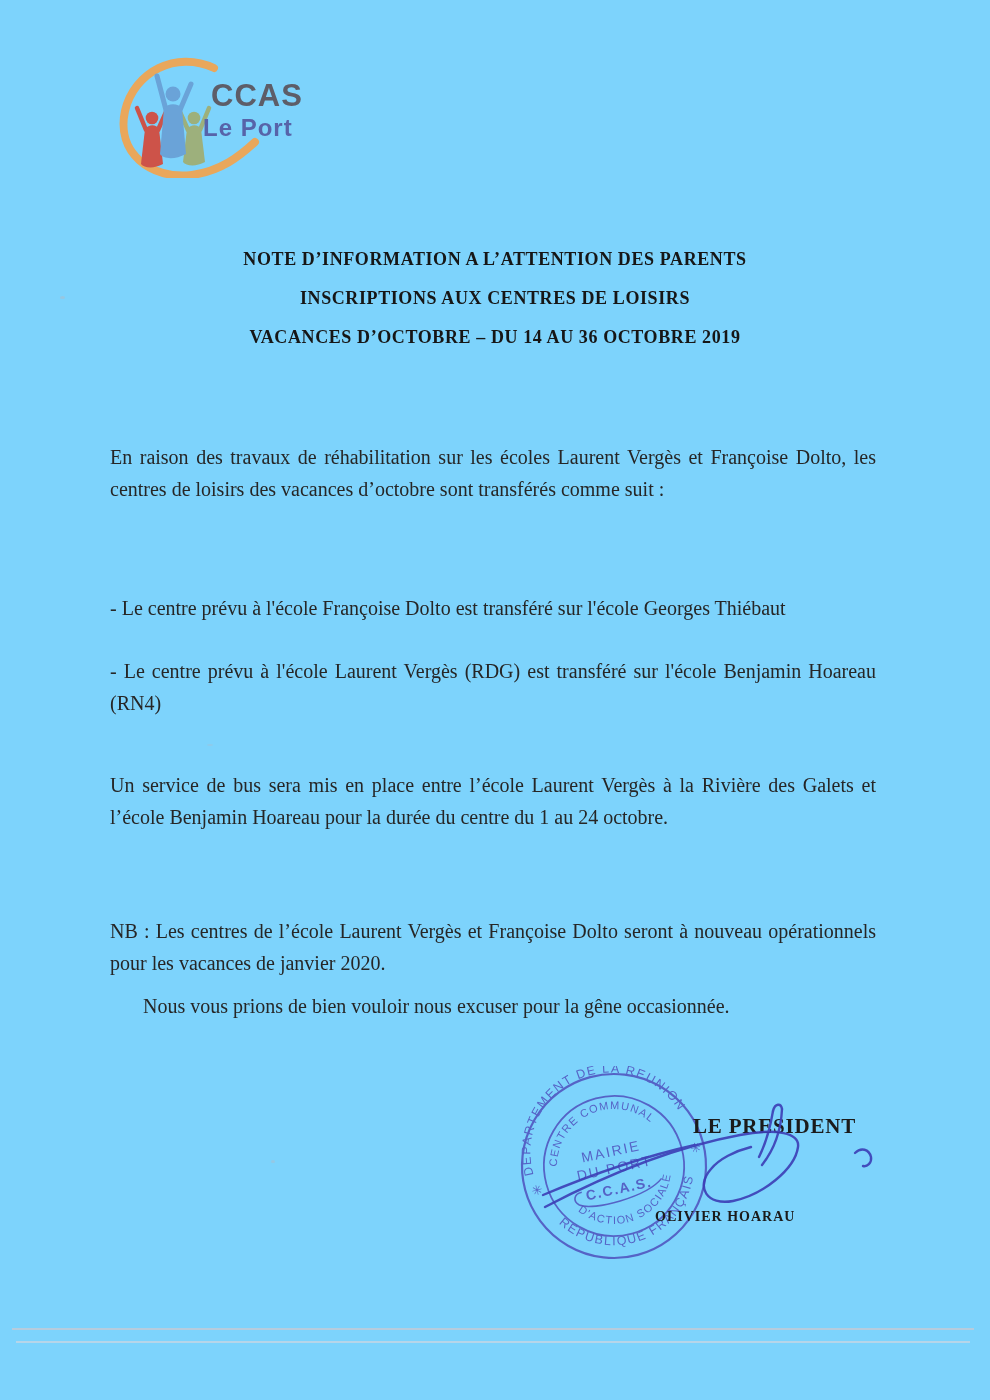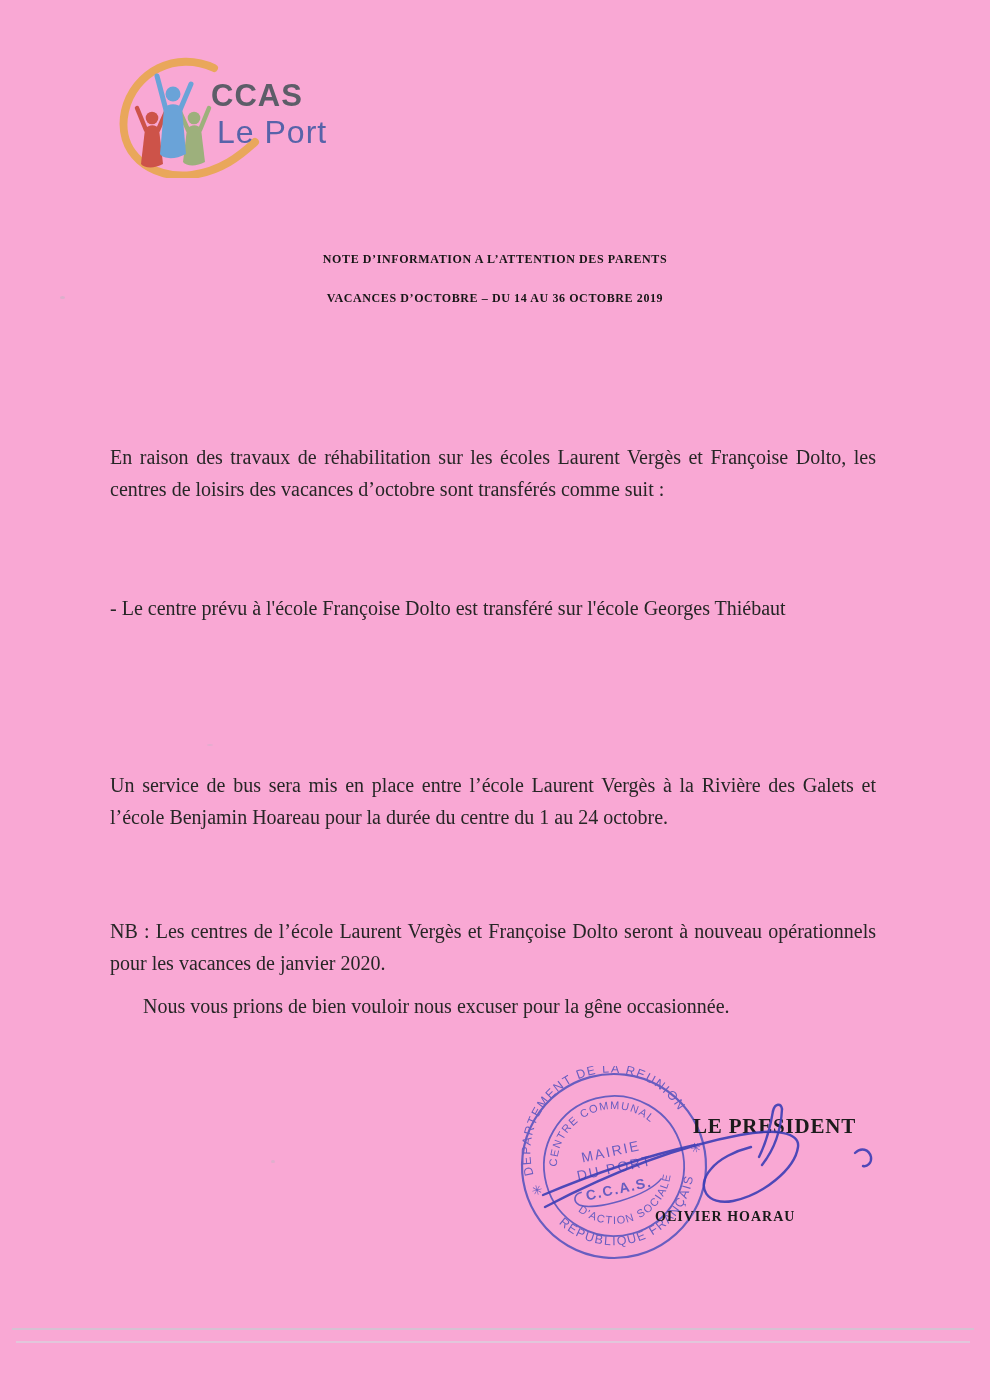"CCAS" .page { background: #f9a8d4 -> #7dd3fc }
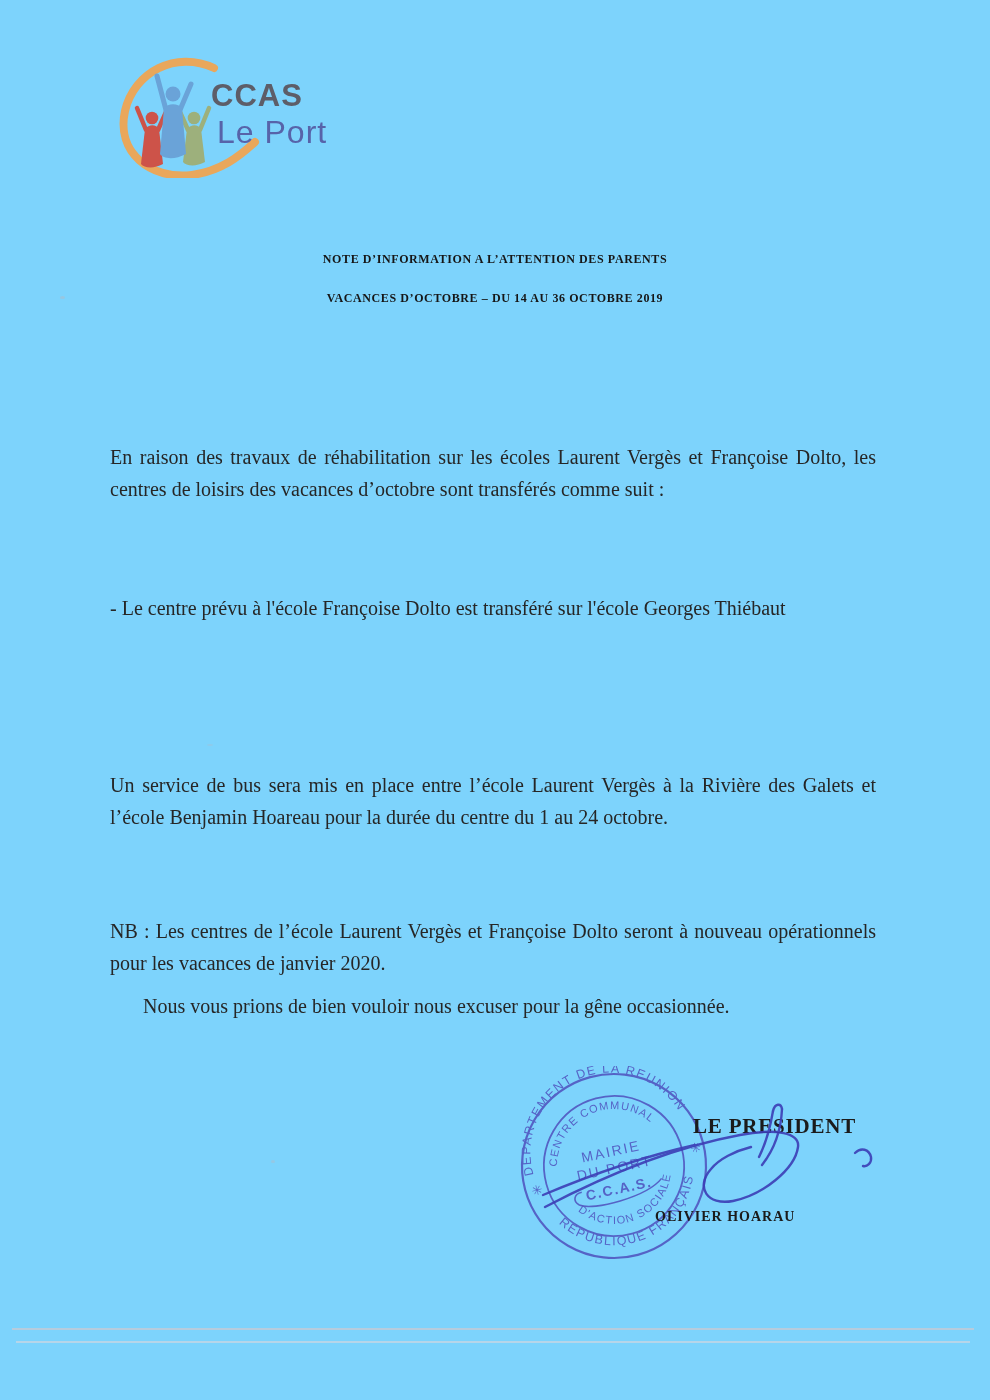"Le Port" .logo-leport { font-size: 32px -> 24px; font-weight: 400 -> 700; left: 99px -> 85px }
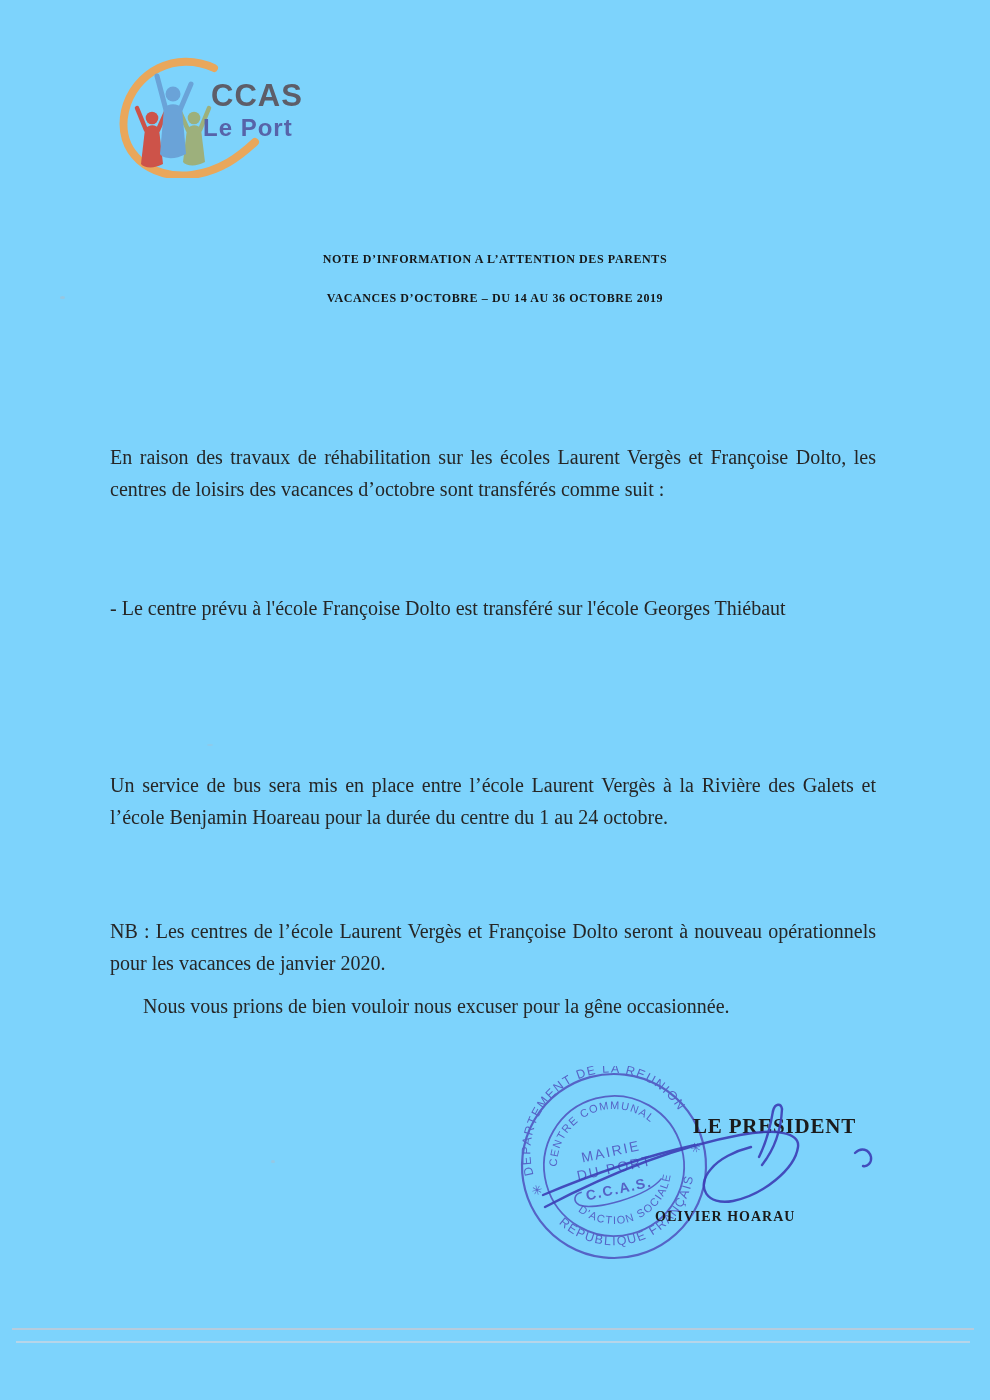"NOTE D’INFORMATION A L’ATTENTION DES" .title-block { font-size: 12px -> 18px }
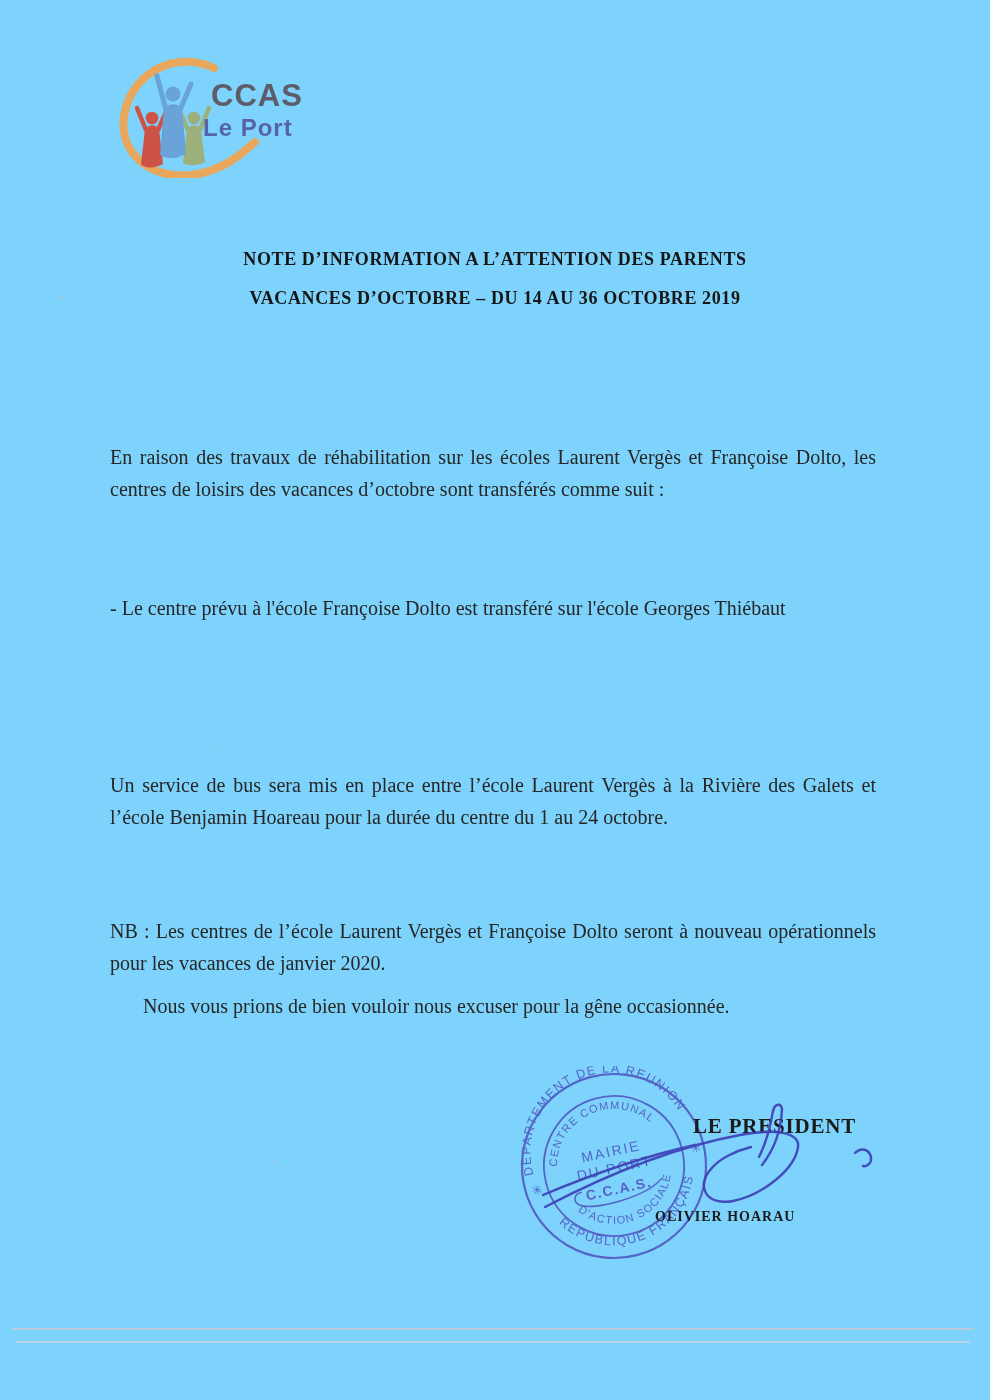"INSCRIPTIONS AUX CENTRES DE LOISIRS" div.title-line { html: none -> <div>INSCRIPTIONS AUX CENTRES DE LOISIRS</div> }
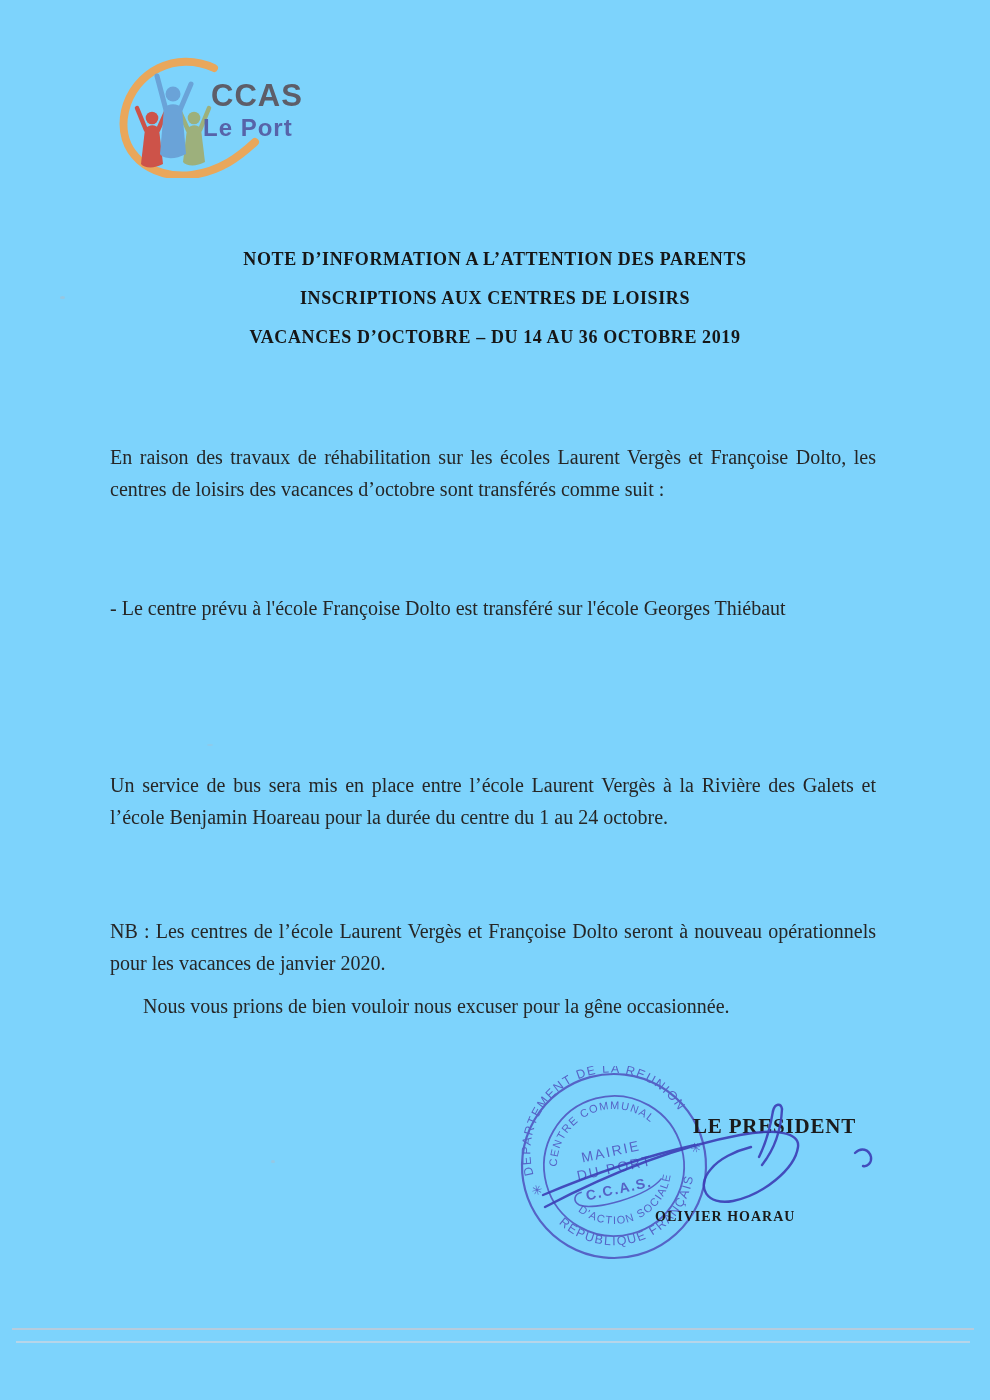"- Le centre prévu à l'école Laurent" div.para { html: none -> <div>- Le centre prévu à l'école Laurent Vergès (RDG) est transféré sur l'école Benjamin Hoareau (RN4)</div> }
